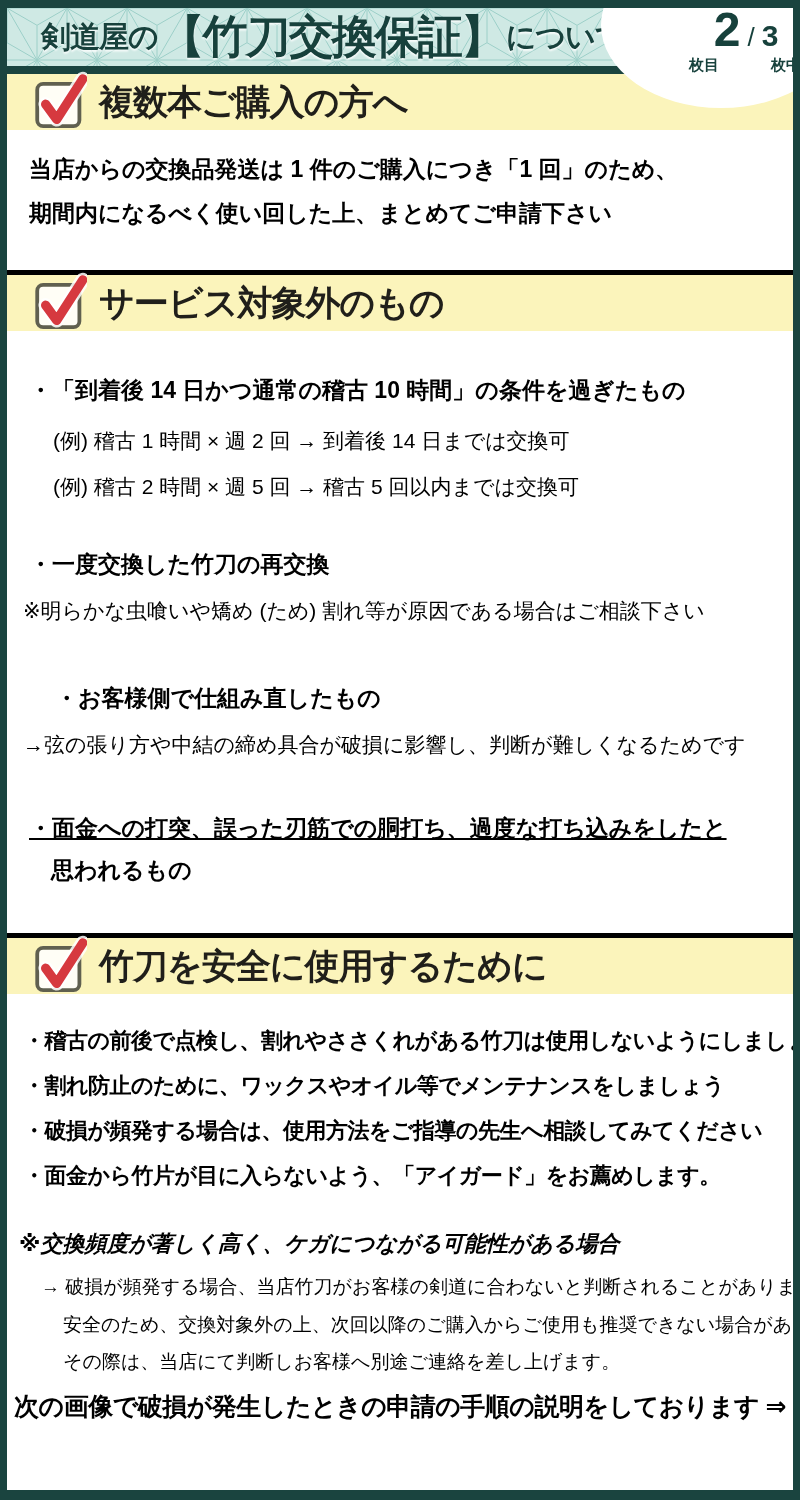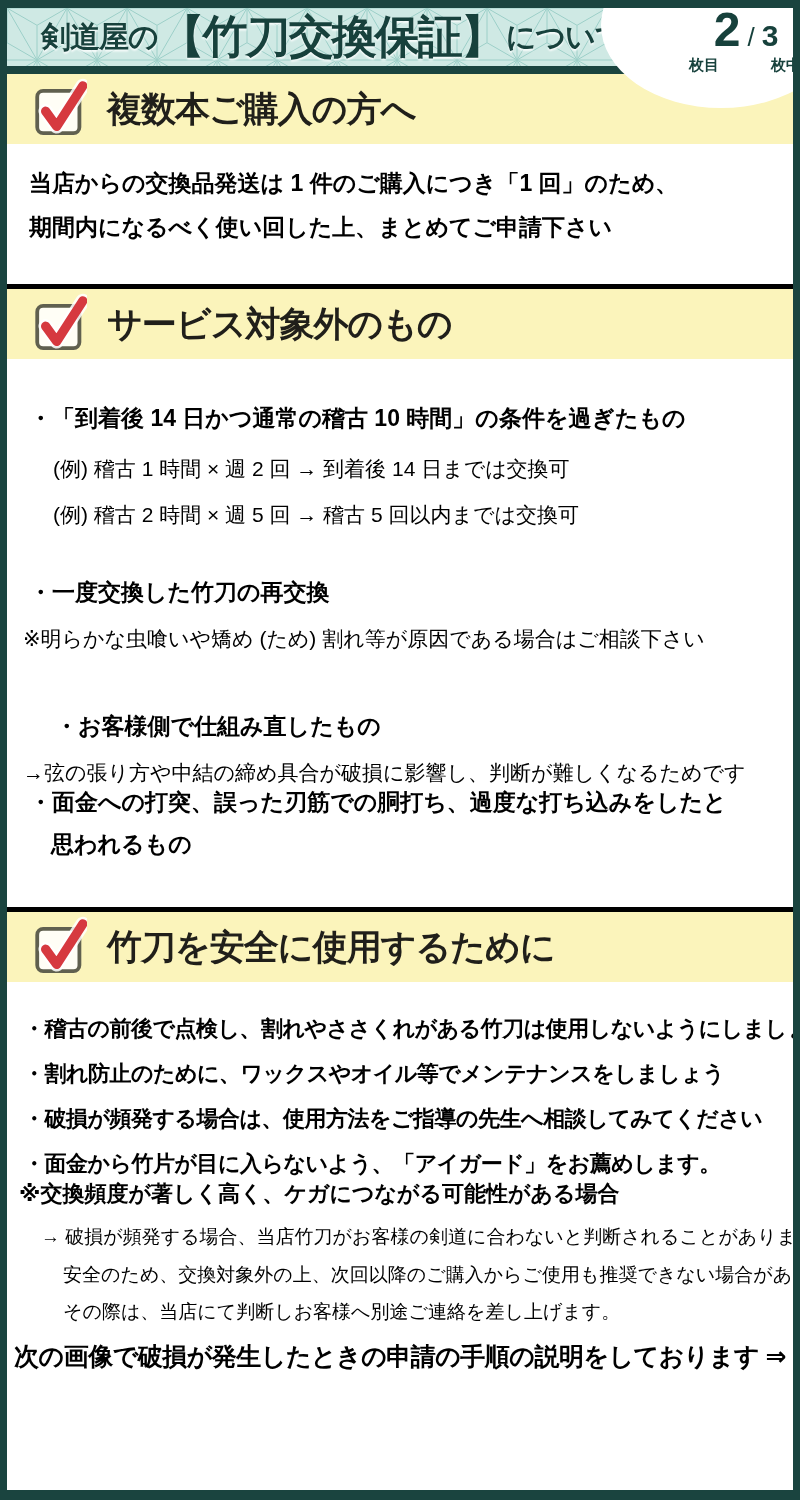"複数本ご購入の方へ" .band { gap: 20px -> 12px; height: 70px -> 56px }
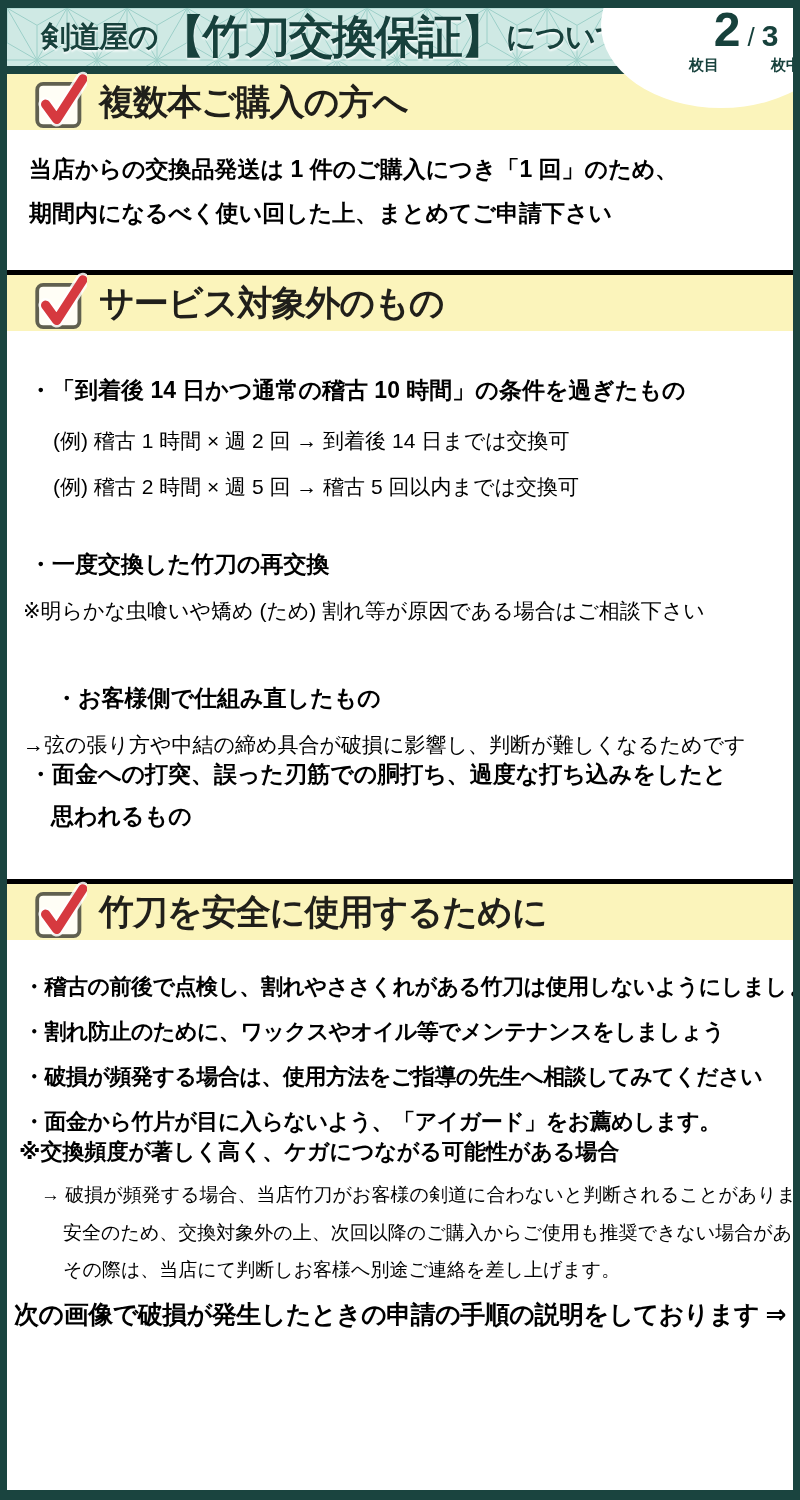"・面金への打突、誤った刃筋での胴打ち、過度な打ち込みをしたと" .mt54 { margin-top: none -> 54px; text-decoration: none -> underline }
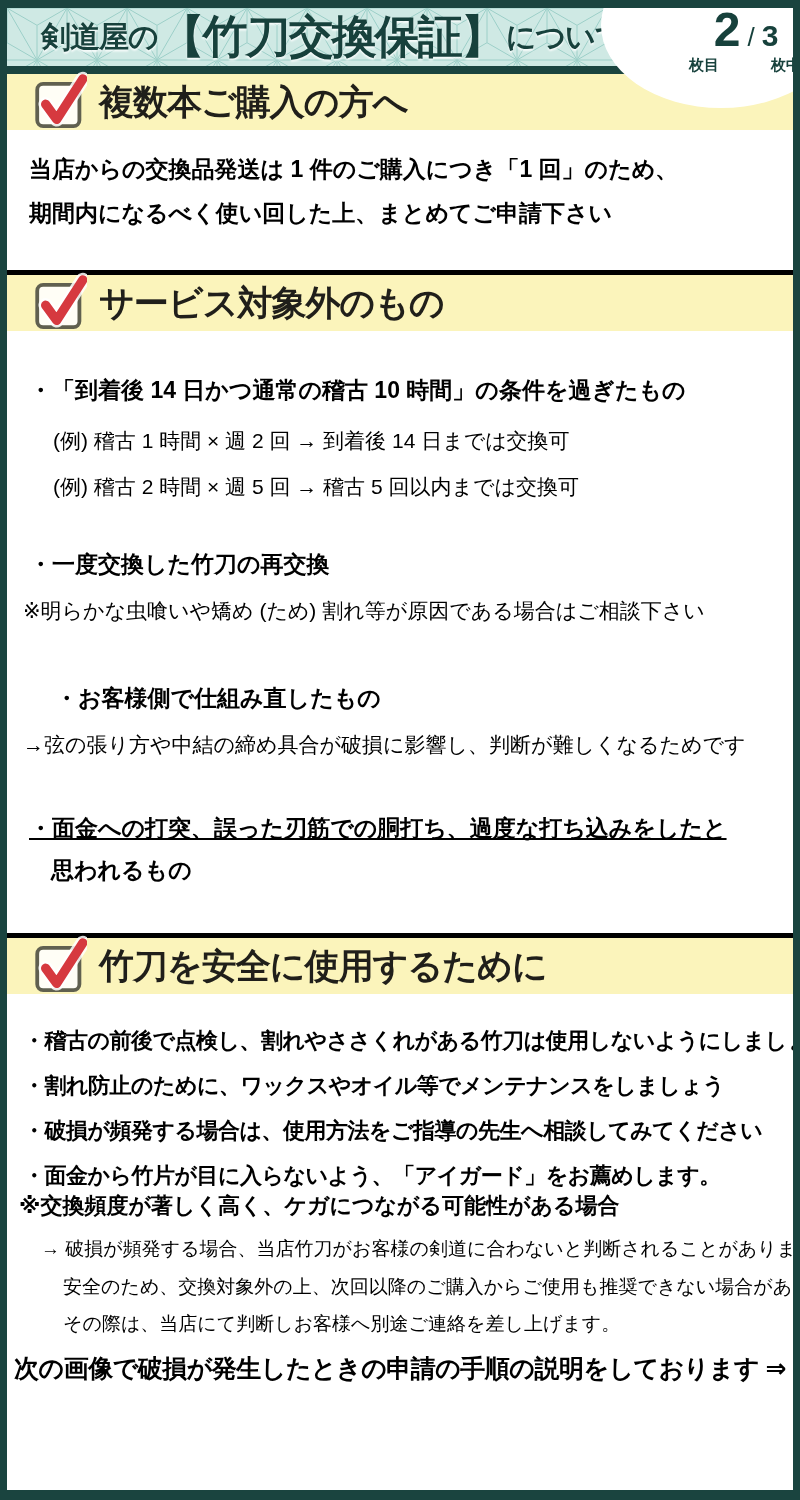"※交換頻度が著しく高く、ケガにつながる可能性がある場合" .mt38 { font-style: none -> italic; margin-top: none -> 38px }
